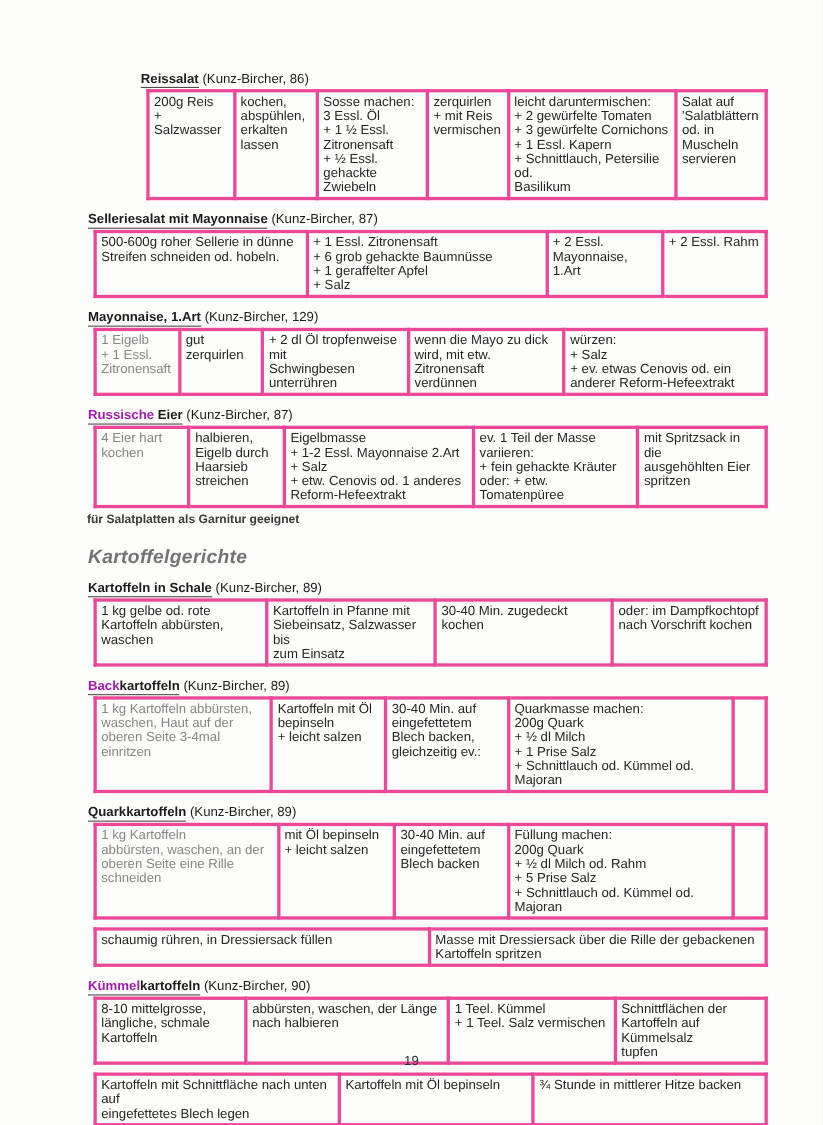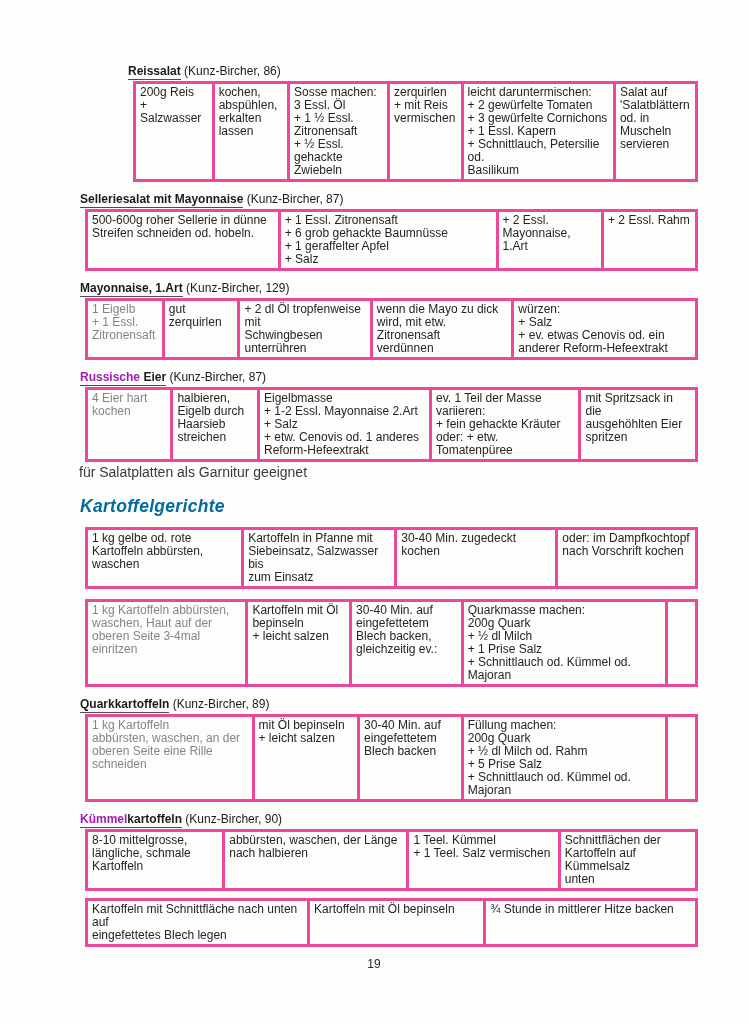"für Salatplatten als Garnitur geeignet" .note { font-size: 14px -> 11px; font-weight: none -> bold }
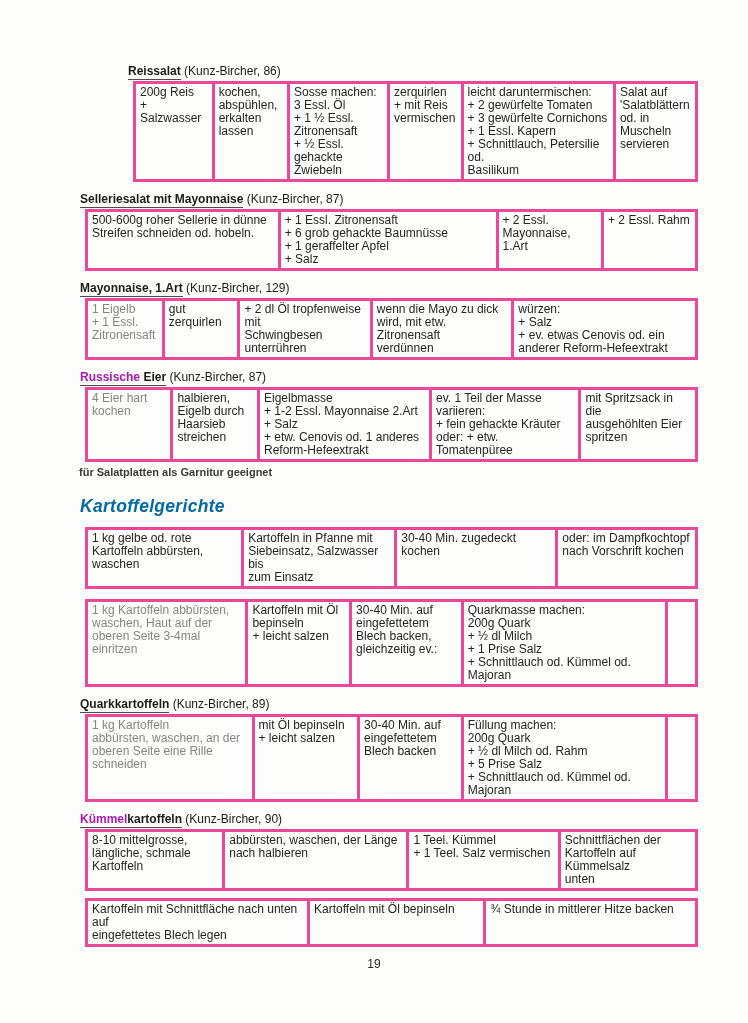"Kartoffelgerichte" .big-heading { color: #0369a1 -> #737373 }
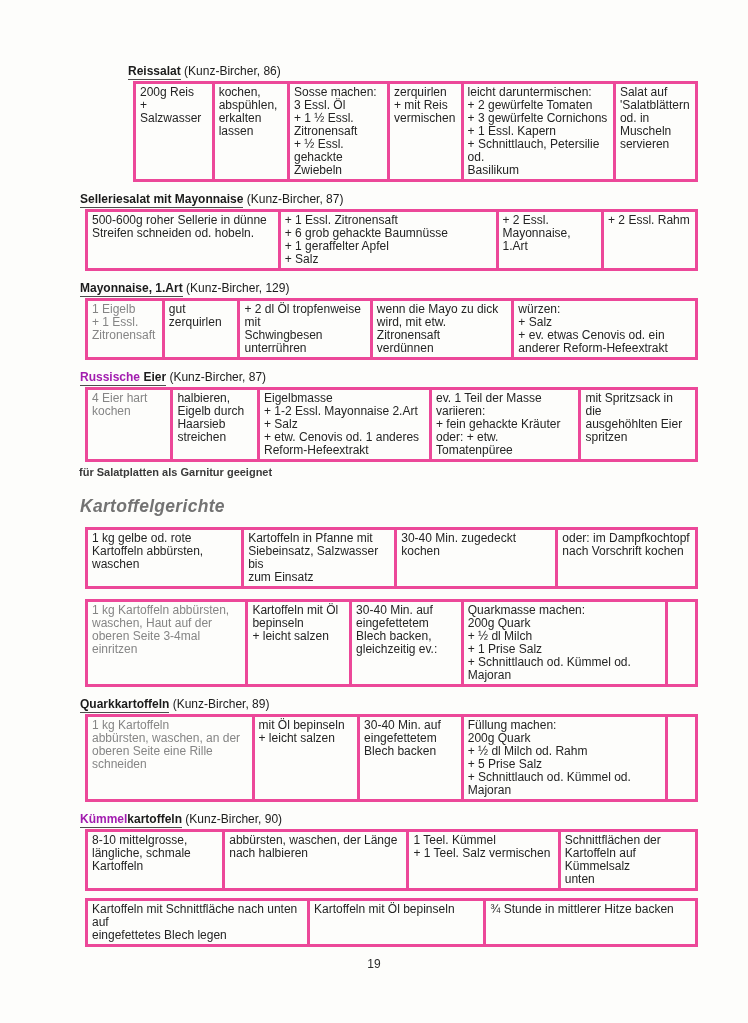"Kartoffeln in Schale (Kunz-Bircher, 89)" div.sec-title { html: none -> <div><span><span>Kartoffeln in Schale</span></span><span> (Kunz-Bircher, 89)</span></div> }
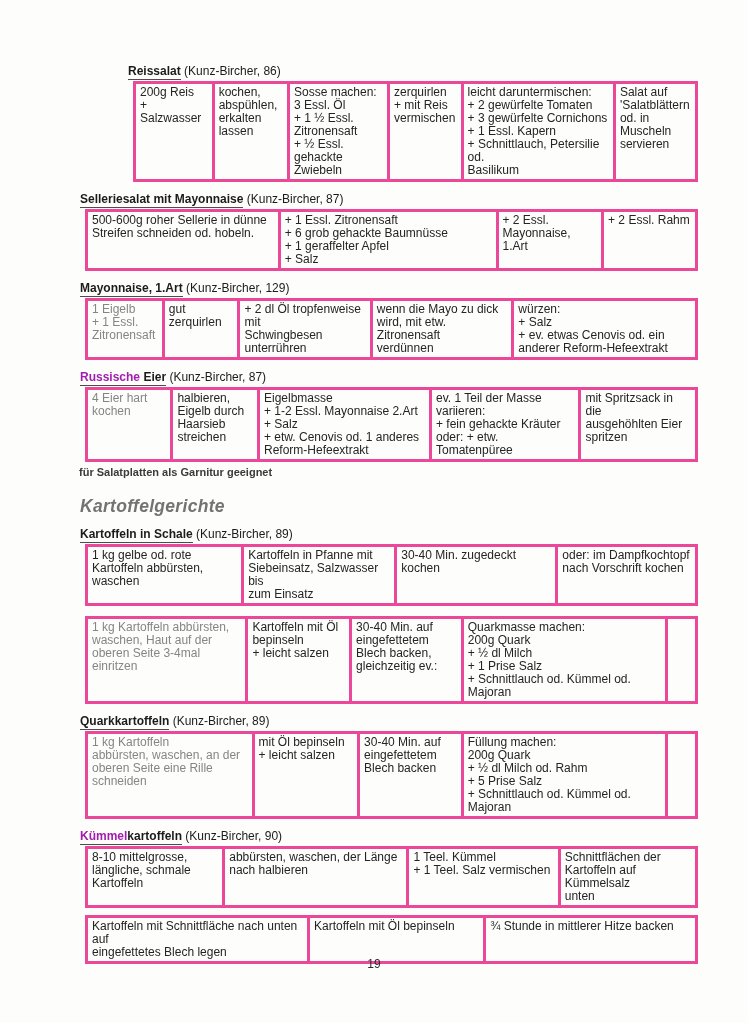"Backkartoffeln (Kunz-Bircher, 89)" div.sec-title { html: none -> <div><span><span>Back</span><span>kartoffeln</span></span><span> (Kunz-Bircher, 89)</span></div> }
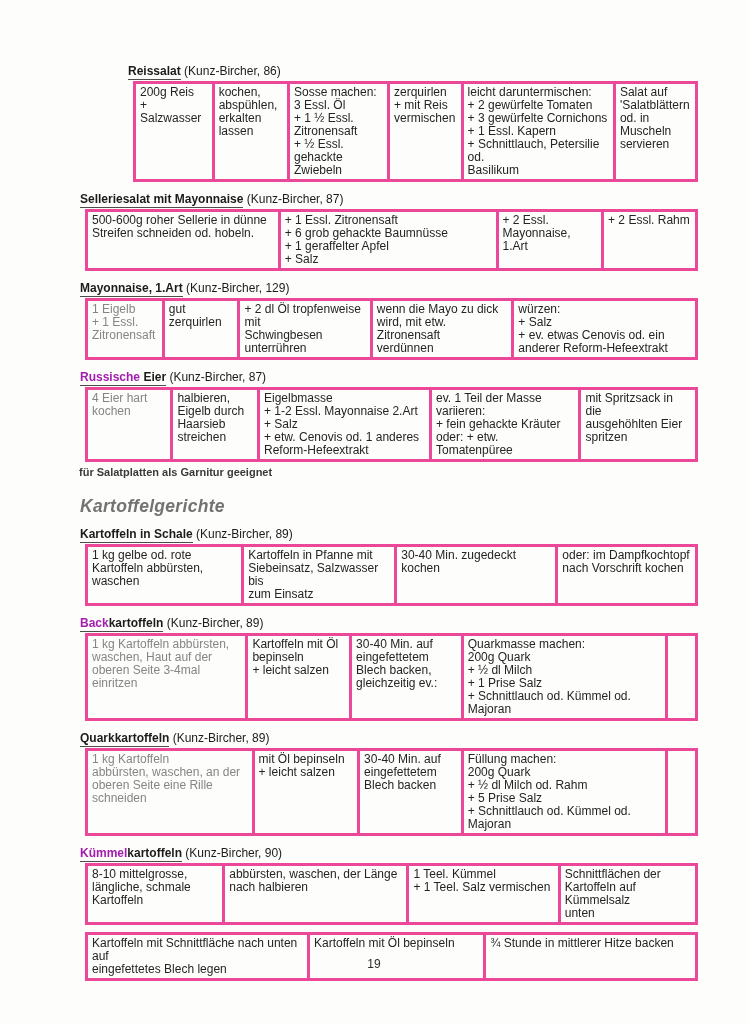"schaumig rühren, in Dressiersack füllen" table.recipe { html: none -> <table> <colgroup> <col> <col> </colgroup> <tbody> <tr> <td>schaumig rühren, in Dressiersack füllen</td> <td>Masse mit Dressiersack über die Rille der gebackenen Kartoffeln spritzen</td> </tr> </tbody> </table> }
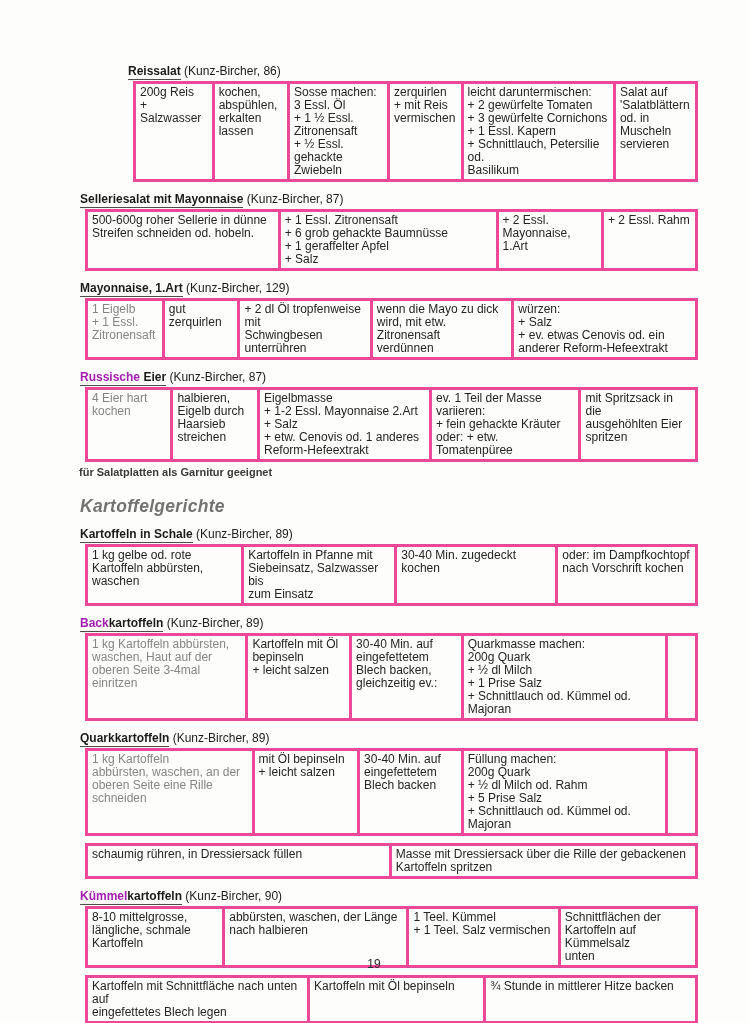"Schnittflächen der" td { text: unten -> tupfen }
